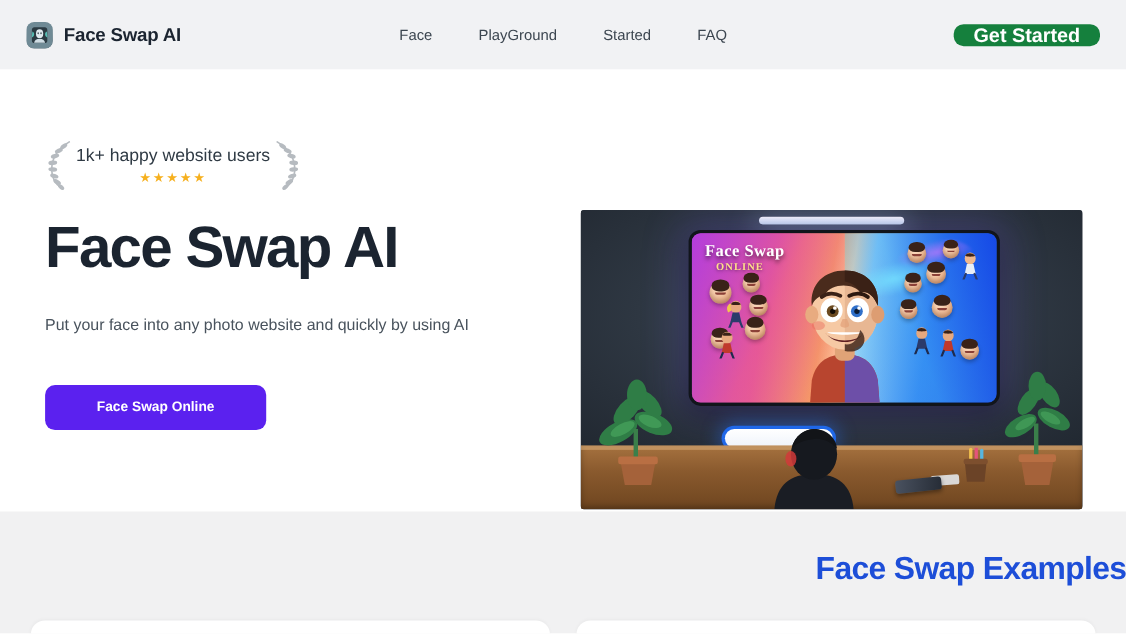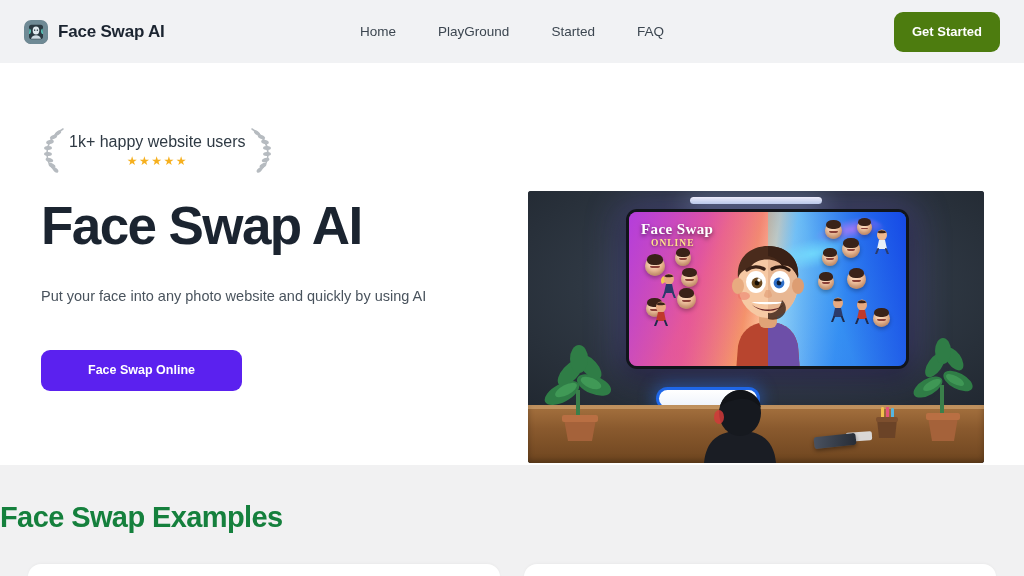"Home" a { text: Home -> Face }
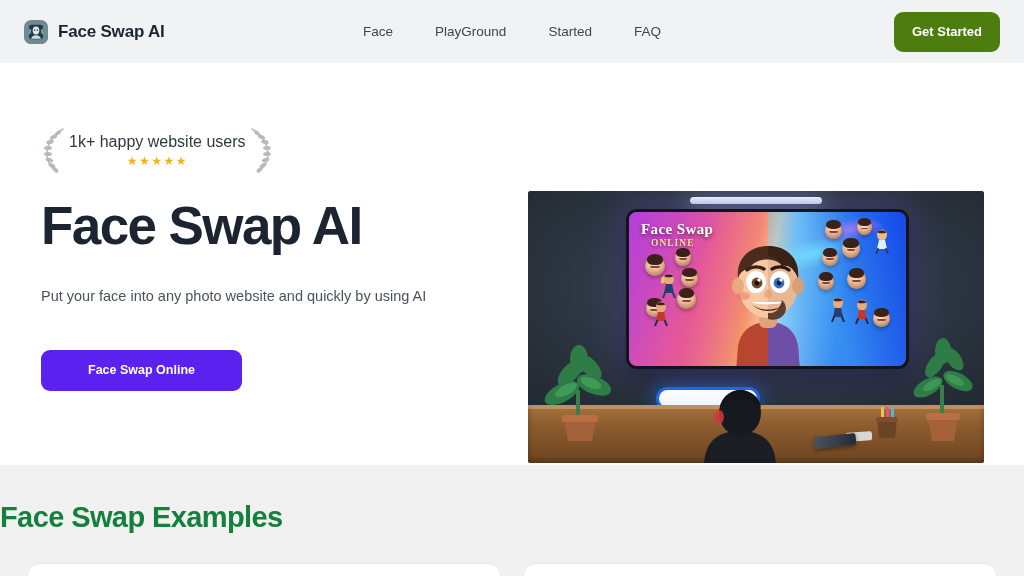"Get Started" .cta-header { background: #4d7c0f -> #15803d; font-size: 13px -> 18px; height: 40px -> 20px }
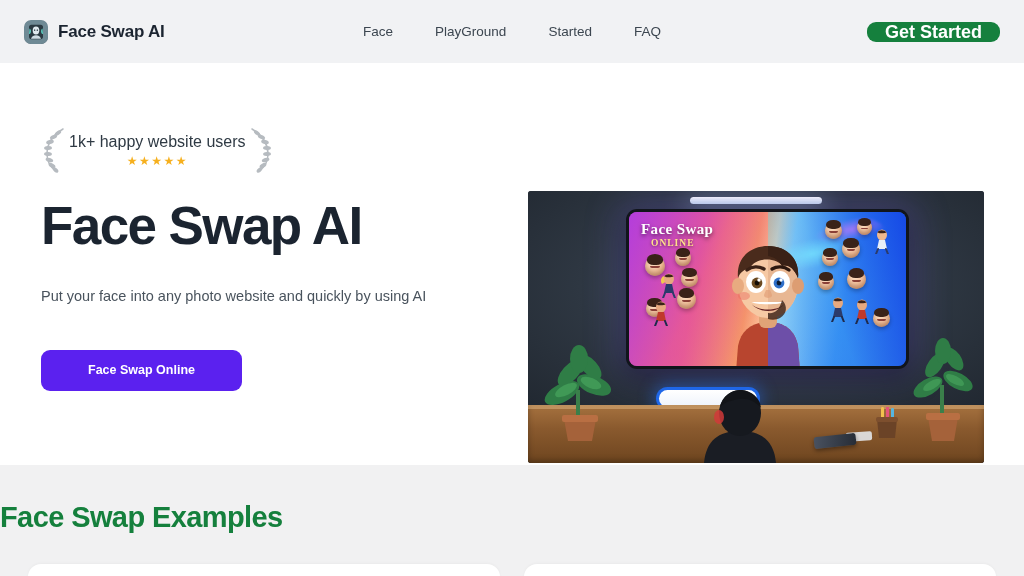"Face Swap Examples" .examples-title { color: #15803d -> #1d4ed8; text-align: left -> right }
